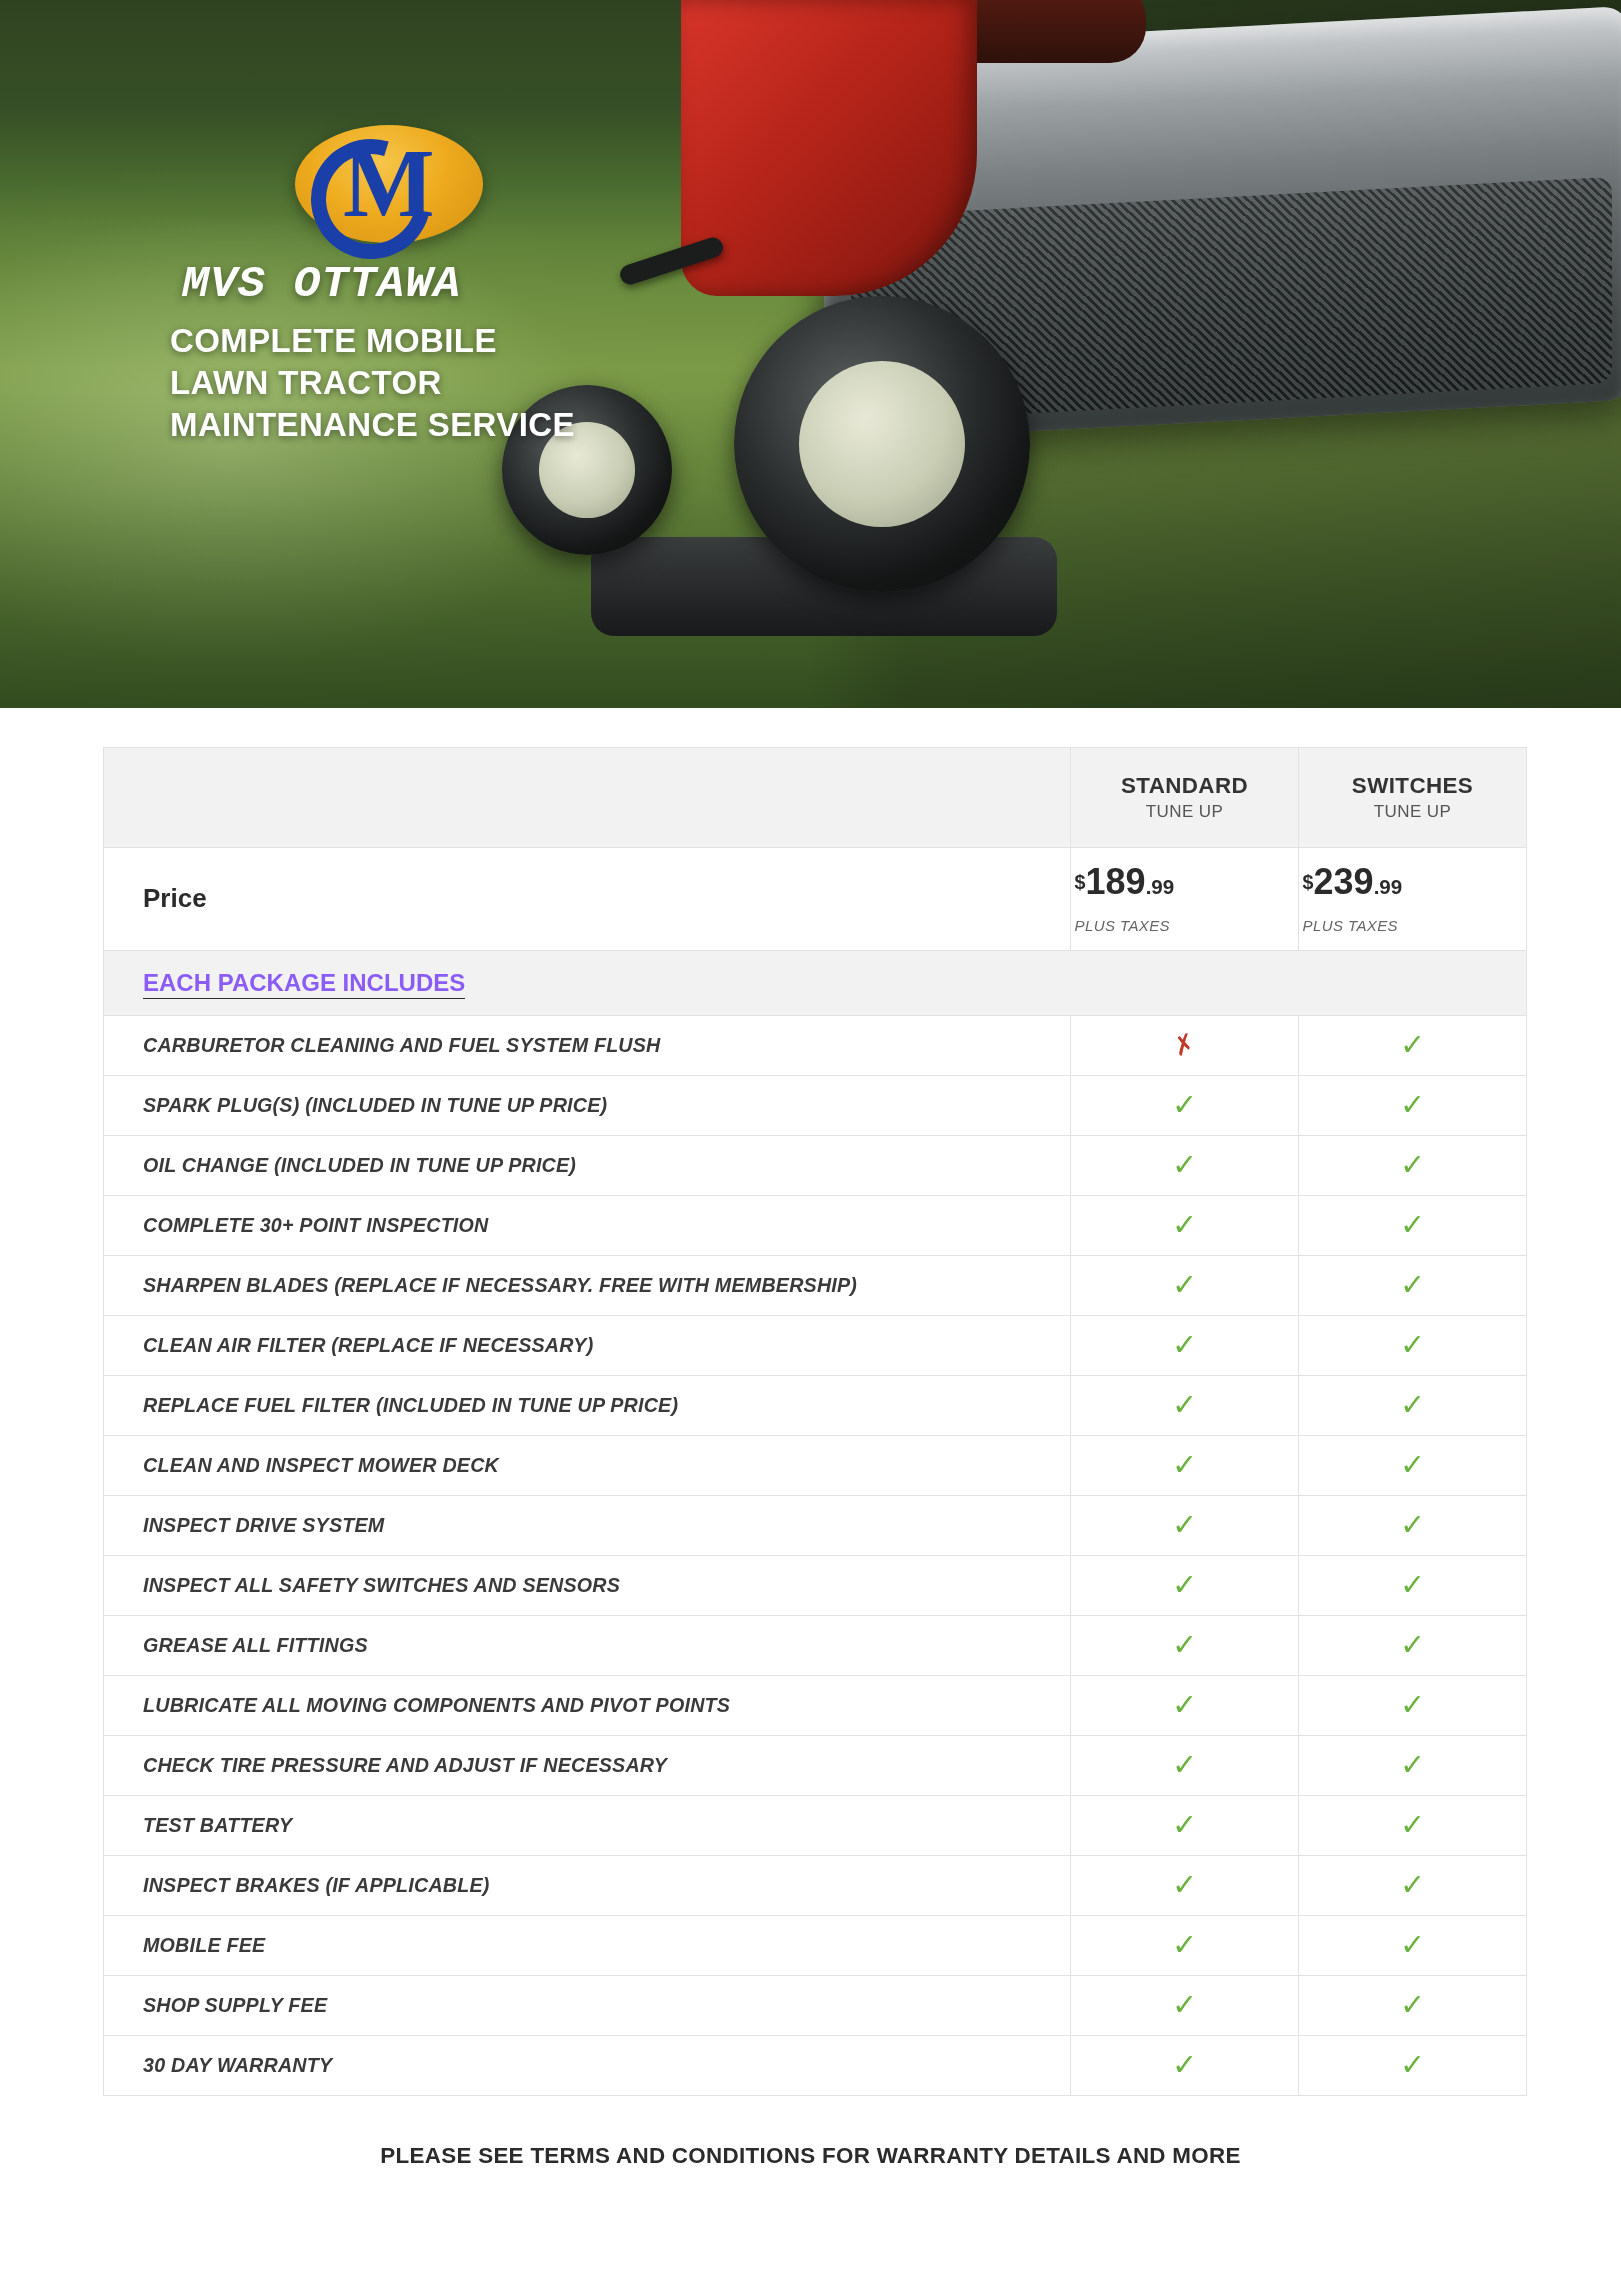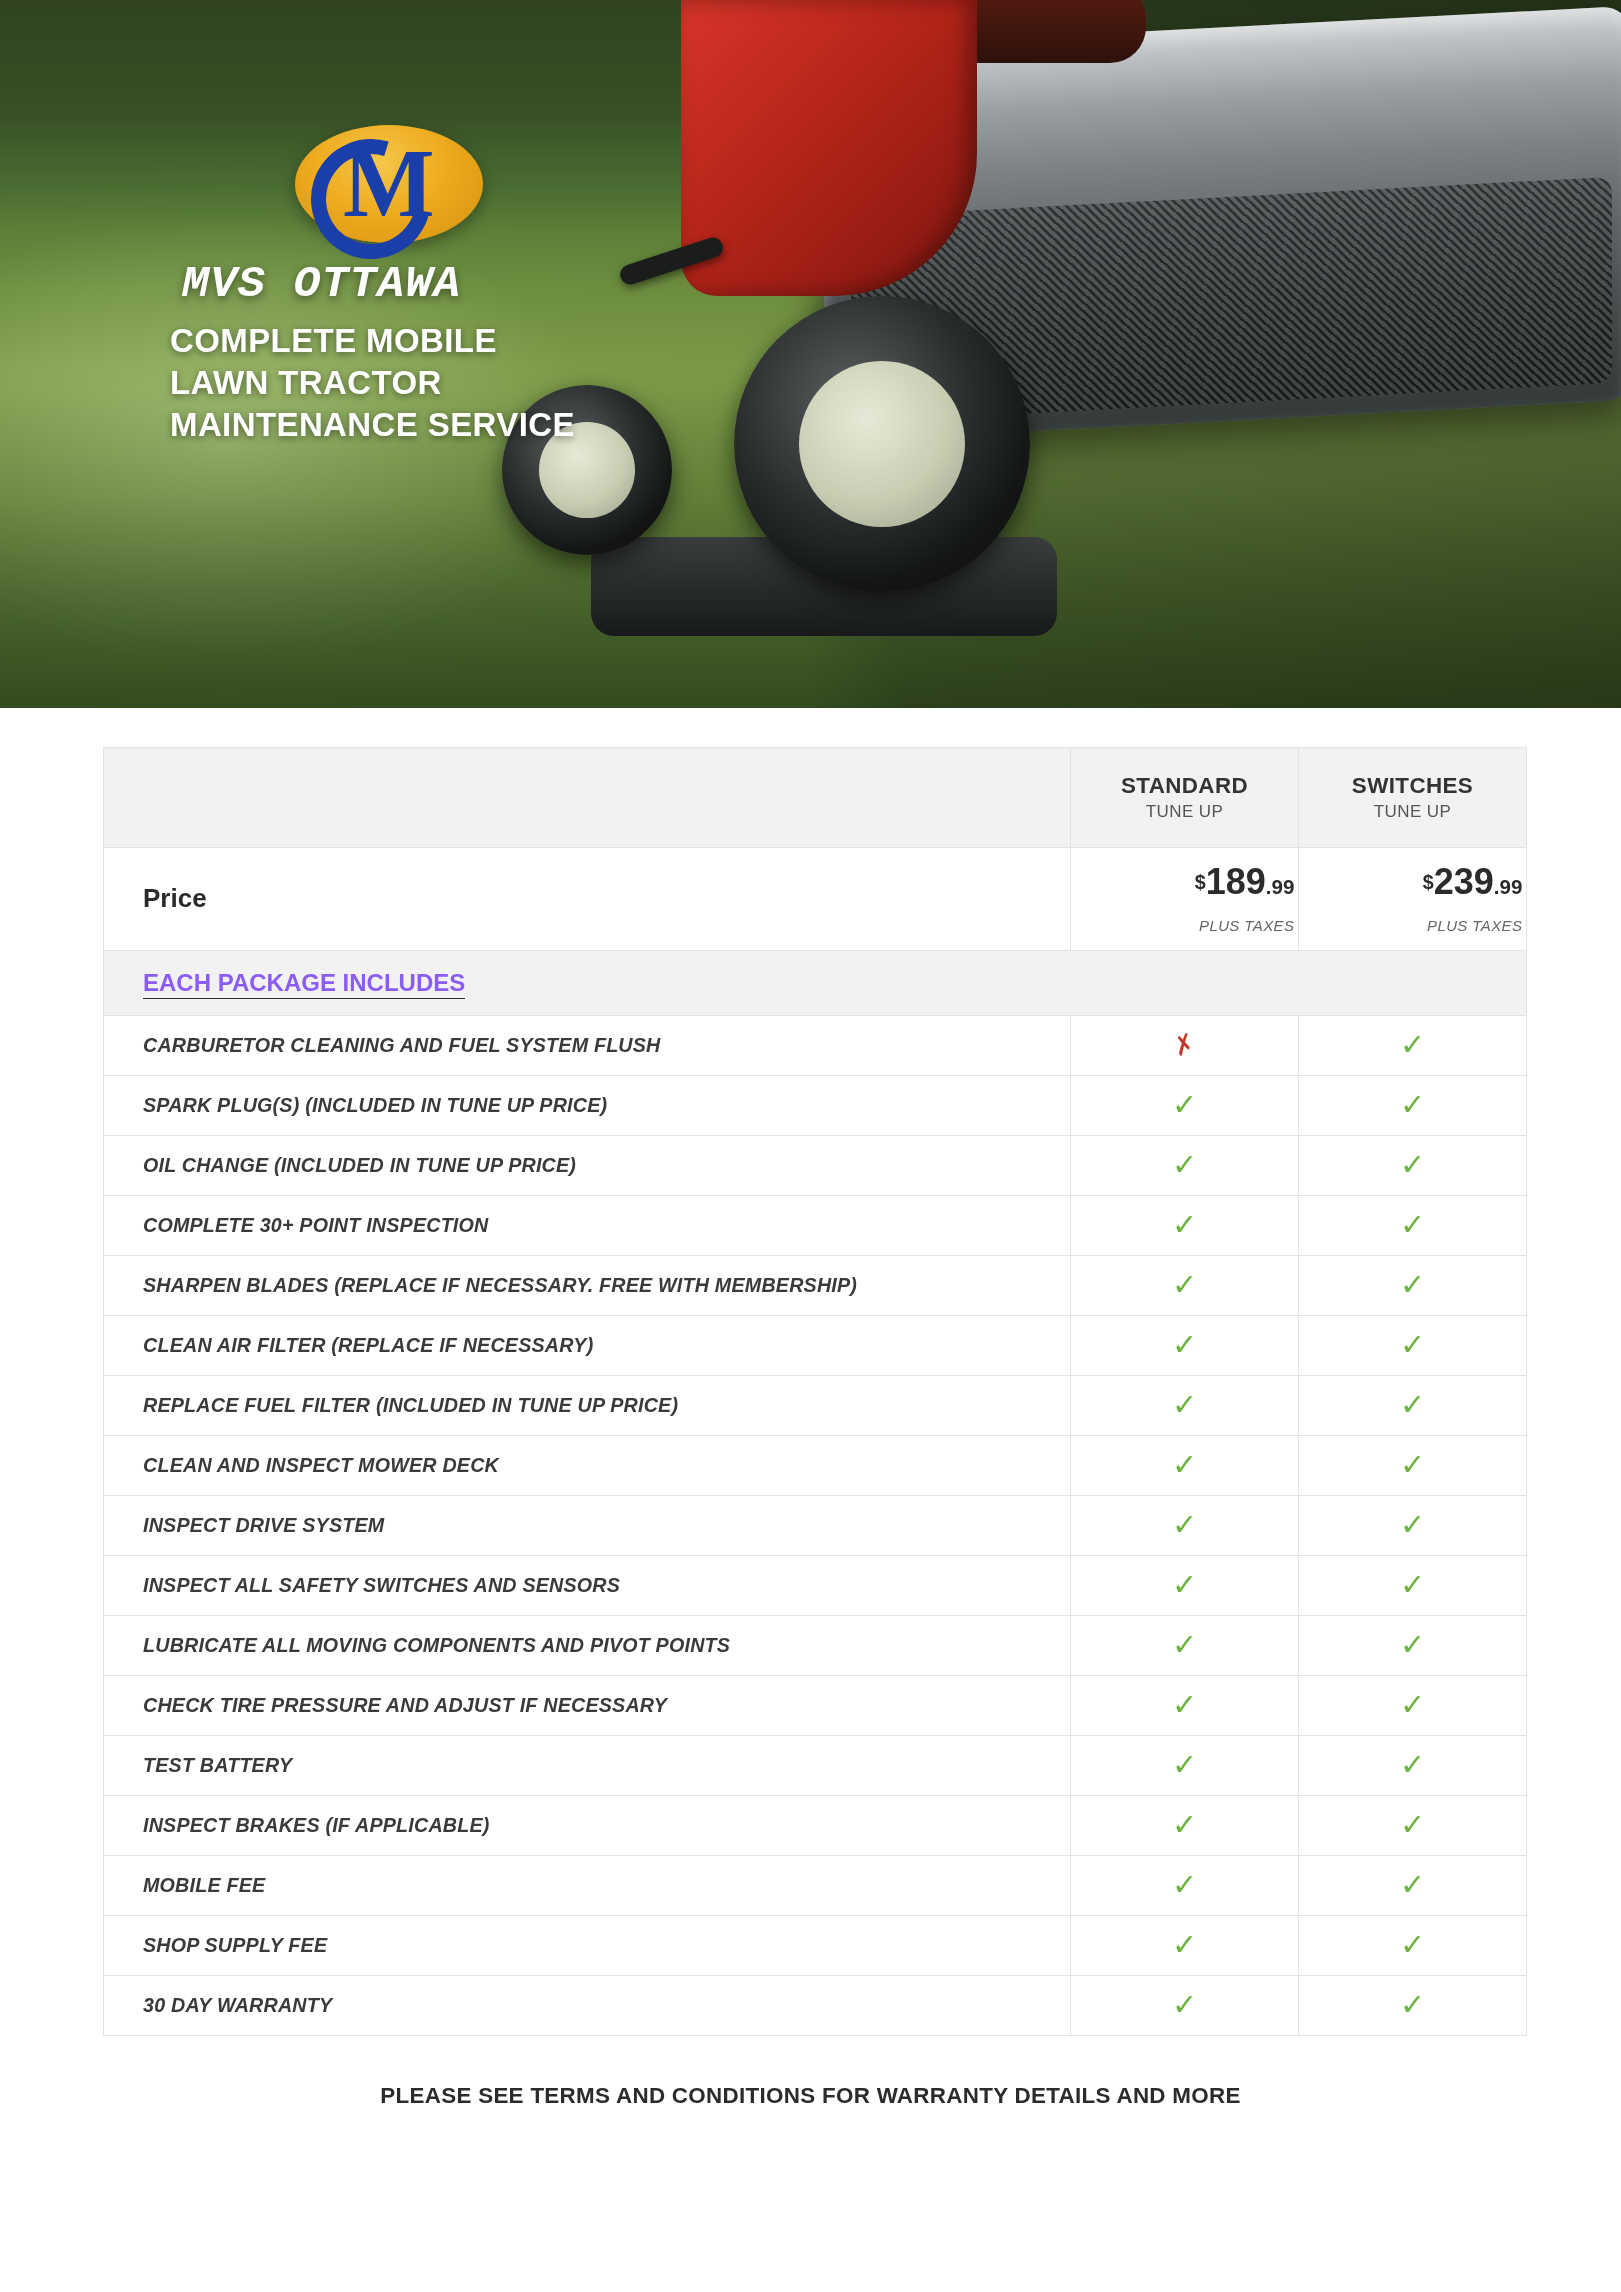"$189.99" td.price-cell { text-align: right -> left }
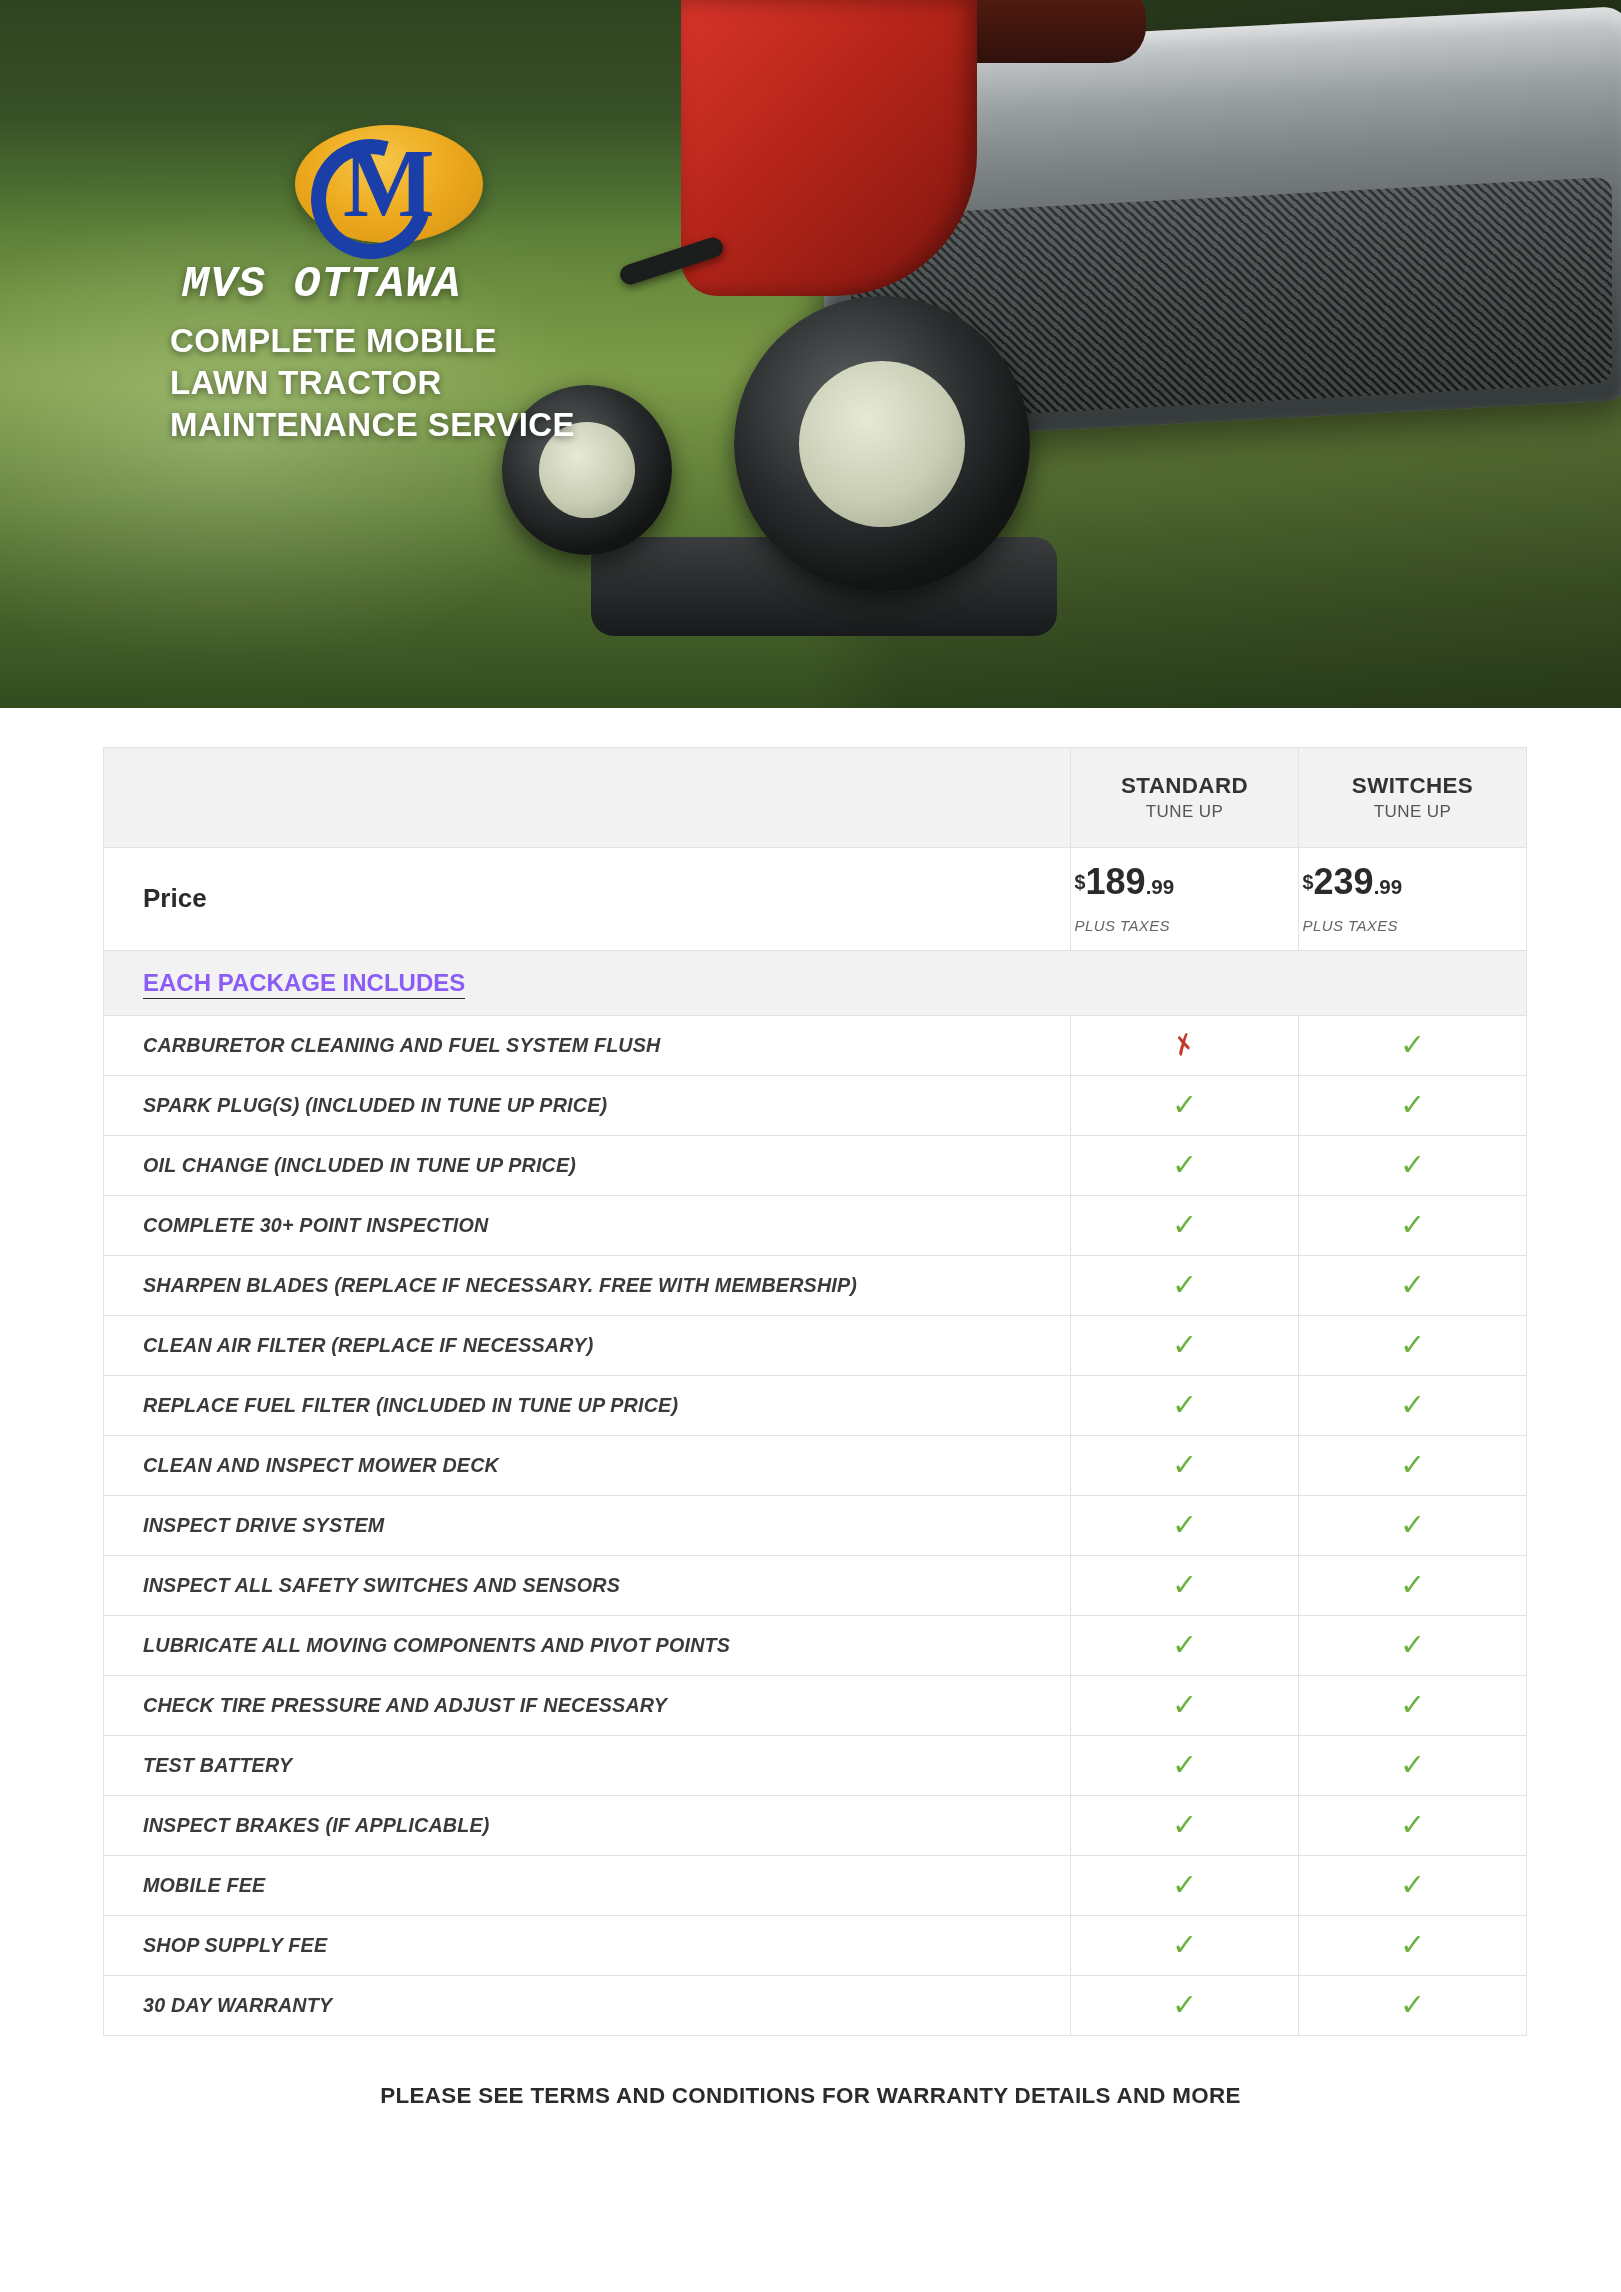"GREASE ALL FITTINGS" tr { html: none -> <tr> <td>GREASE ALL FITTINGS</td> <td><span>✓</span></td> <td><span>✓</span></td> </tr> }
